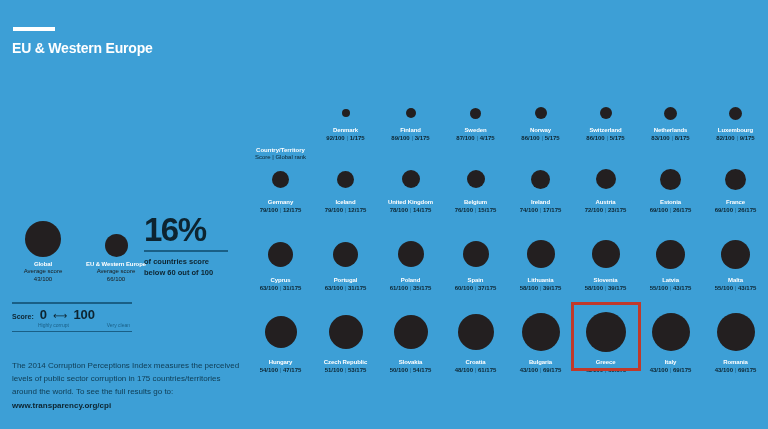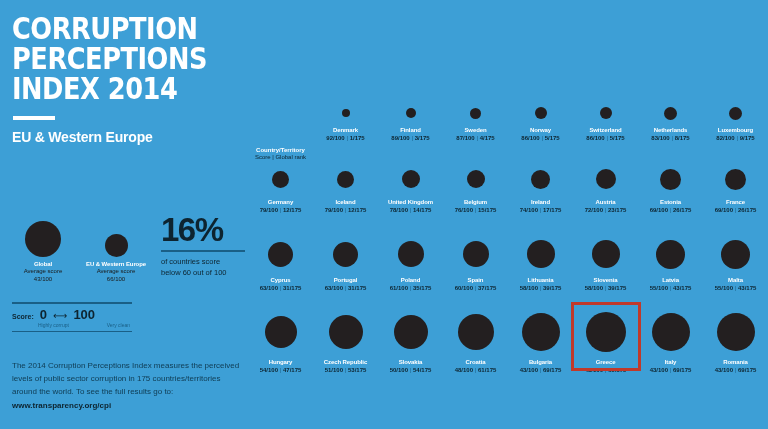"CORRUPTION" div { html: <div> <div>CORRUPTION</div> <div>PERCEPTIONS</div> <div>INDEX 2014</div> </div> -> none }
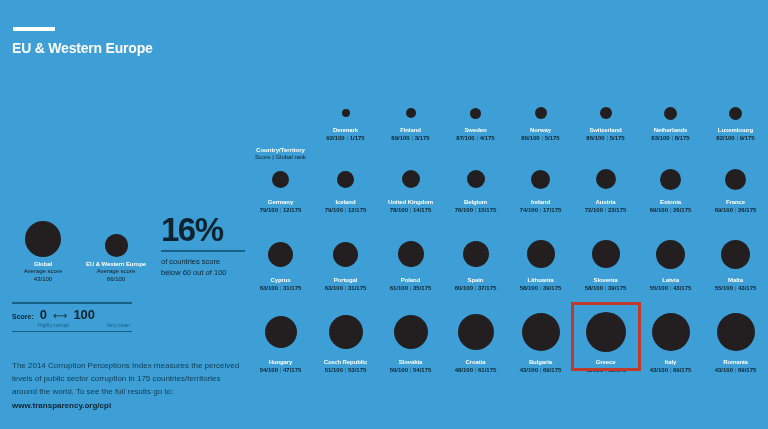"16%" #callout { left: 161px -> 144px }
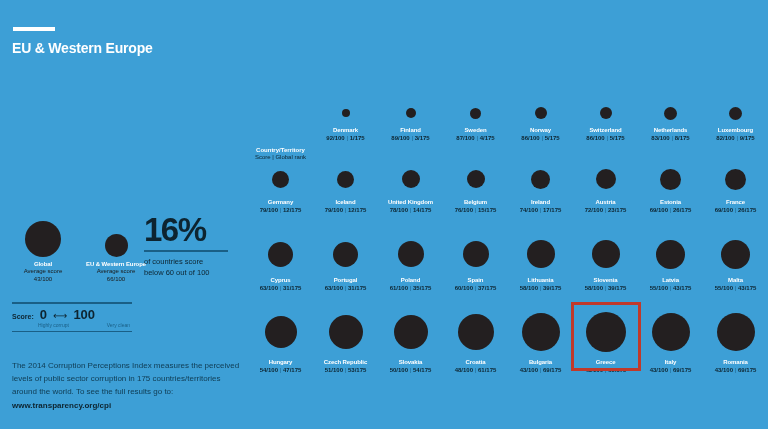"of countries score" .callout-line { font-weight: normal -> bold }
